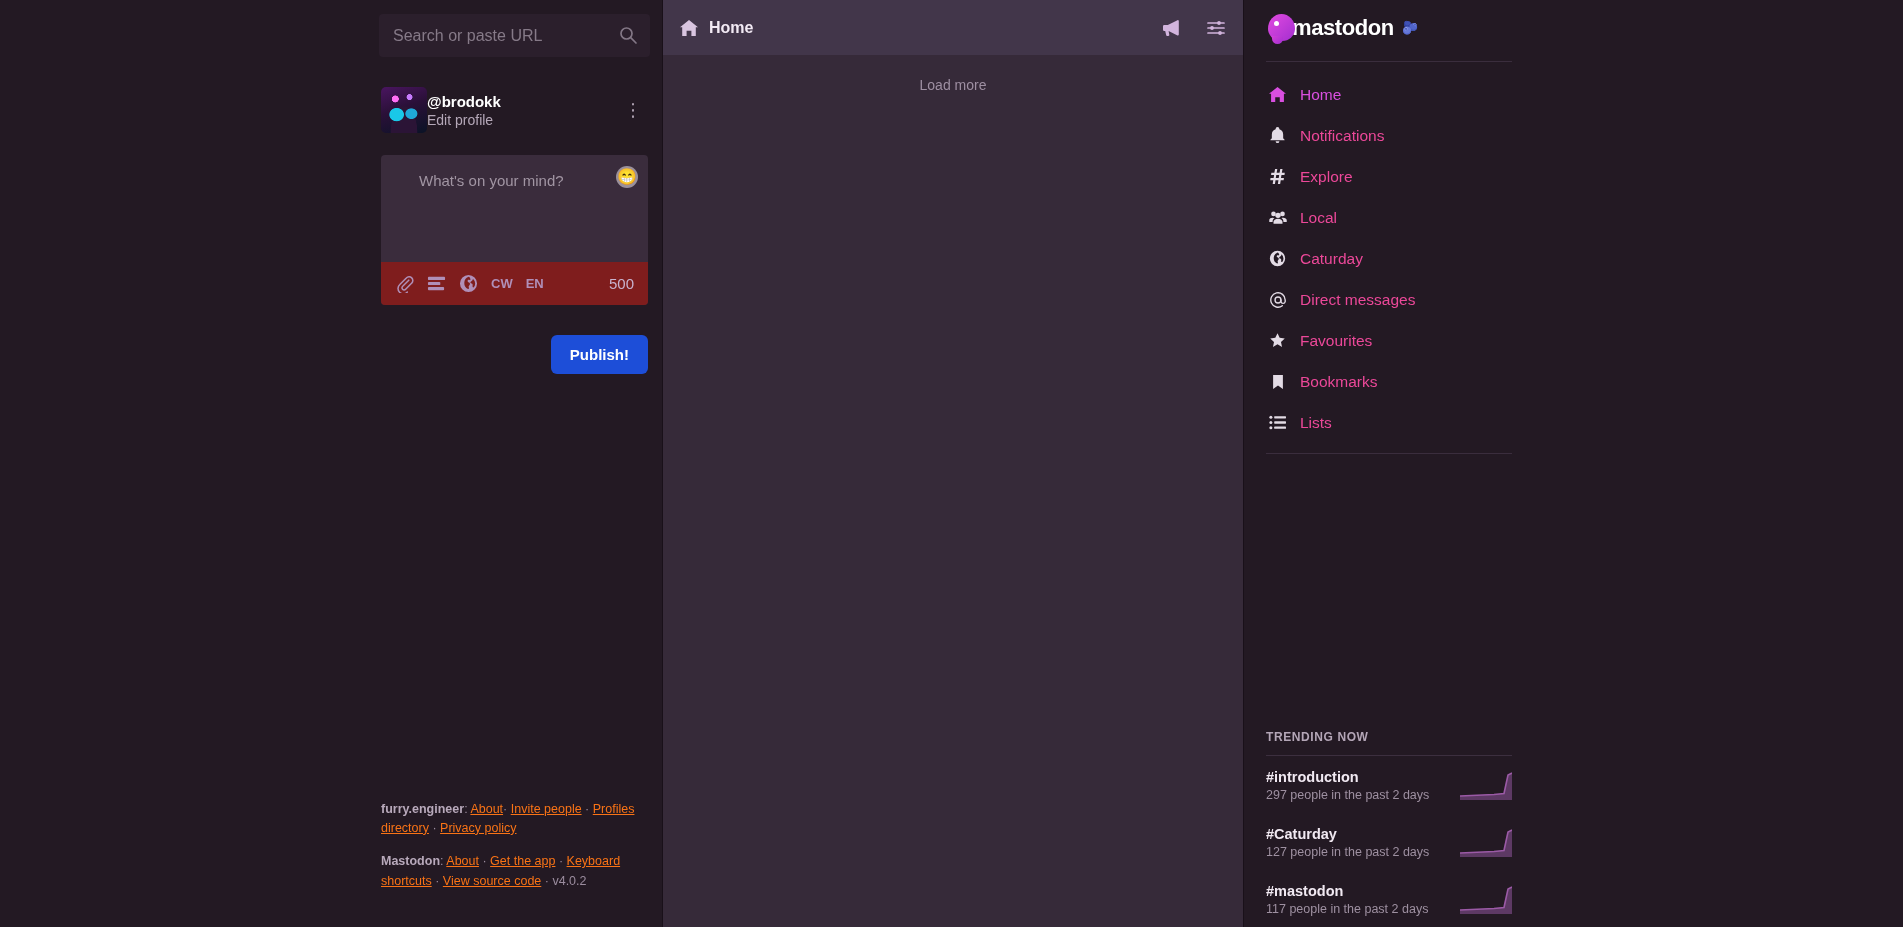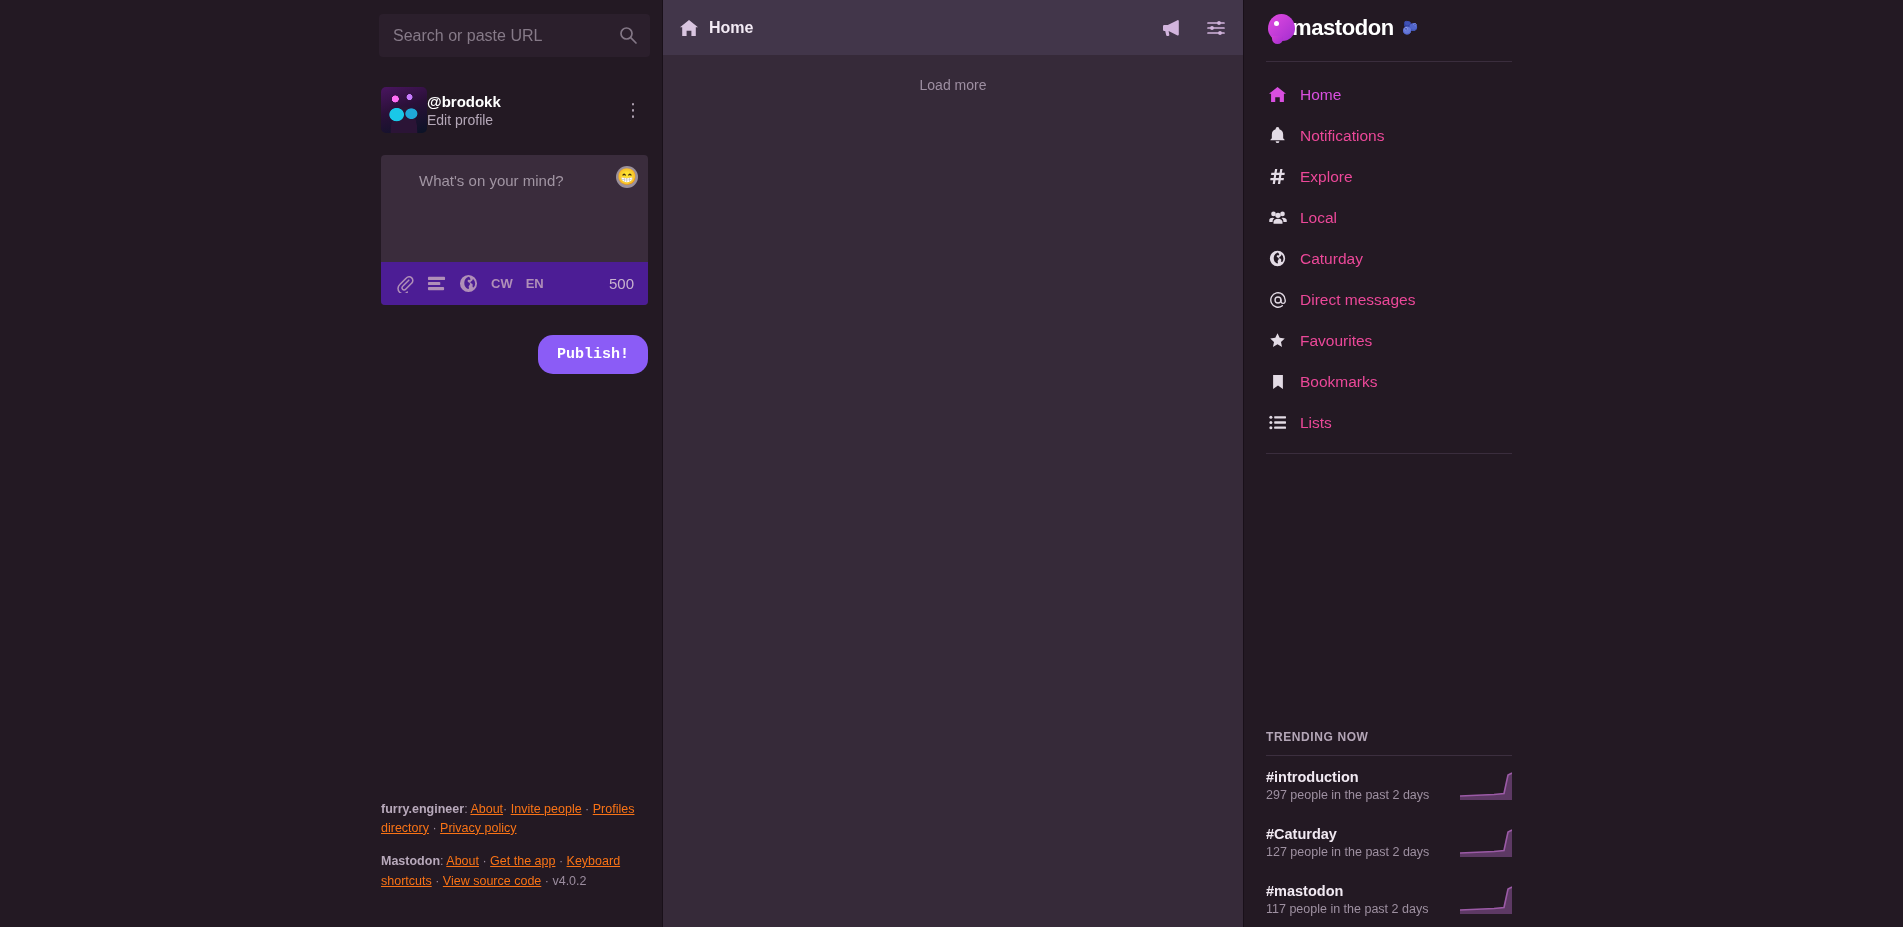"CW" .composer-toolbar { background: #4c1d95 -> #7f1d1d }
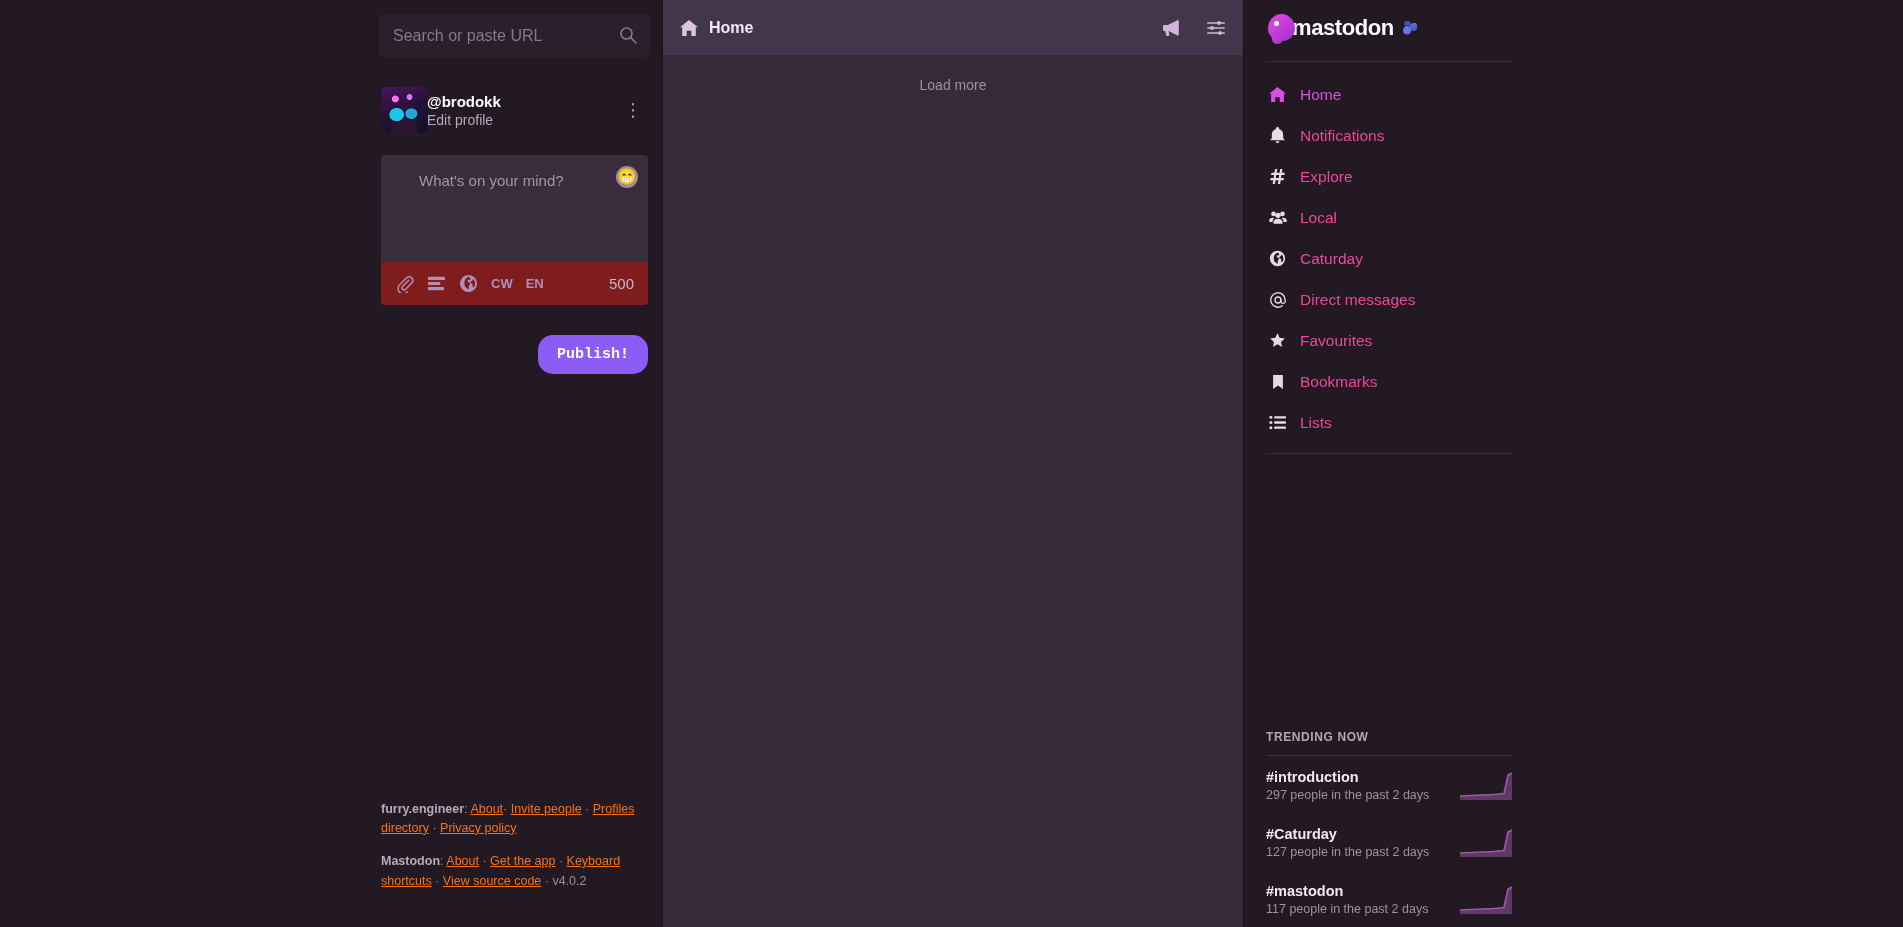"Publish!" .publish-btn { background: #8b5cf6 -> #1d4ed8; border-radius: 15px -> 6px; font-family: Liberation Mono, monospace -> Liberation Sans, sans-serif }
